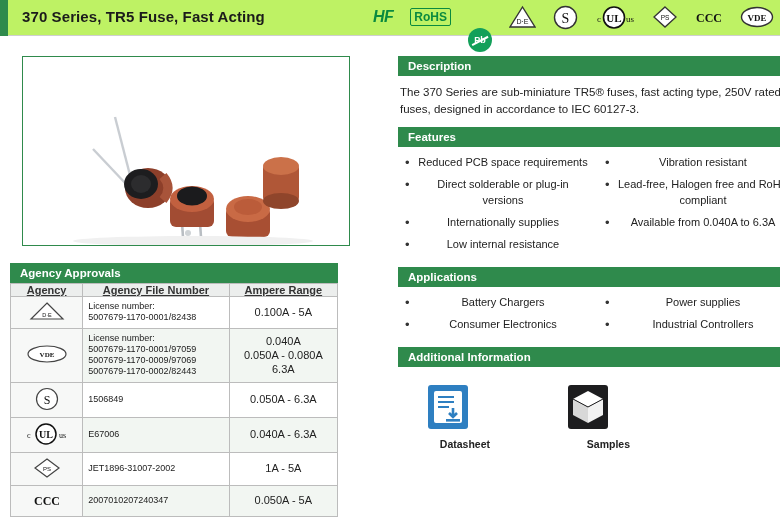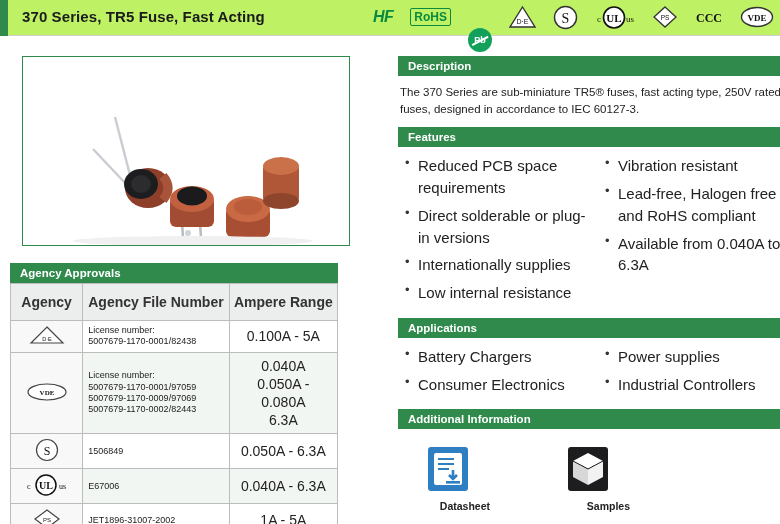"Reduced PCB space requirements" .ul-cols li { font-size: 15px -> 11px; text-align: none -> center }
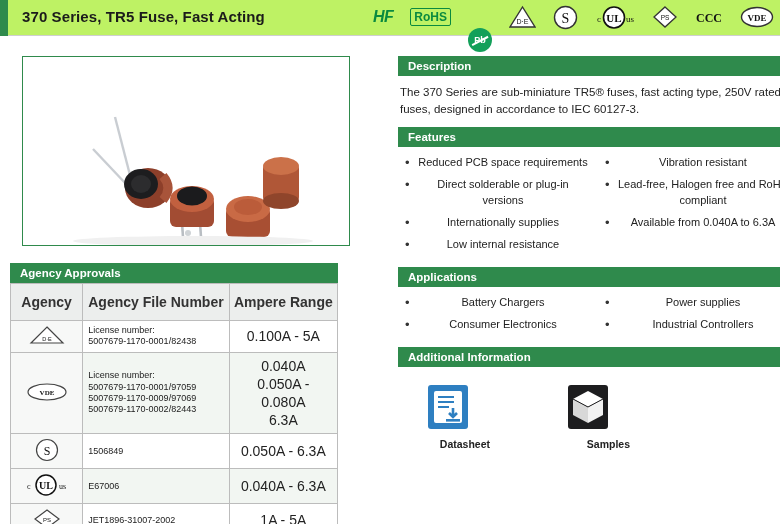"Agency" .agency-table th { font-size: 14px -> 11px; padding: 10px 2px -> 0 2px; text-decoration: none -> underline }
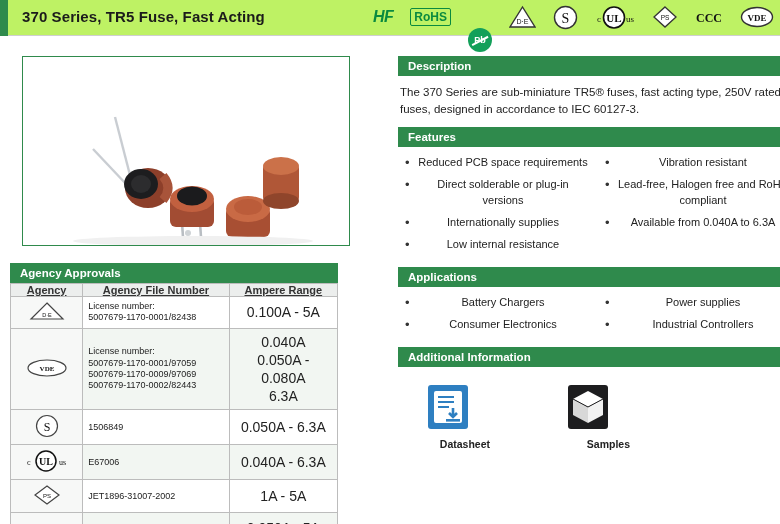"0.100A - 5A" .agency-table td.range-cell { font-size: 14px -> 11px }
